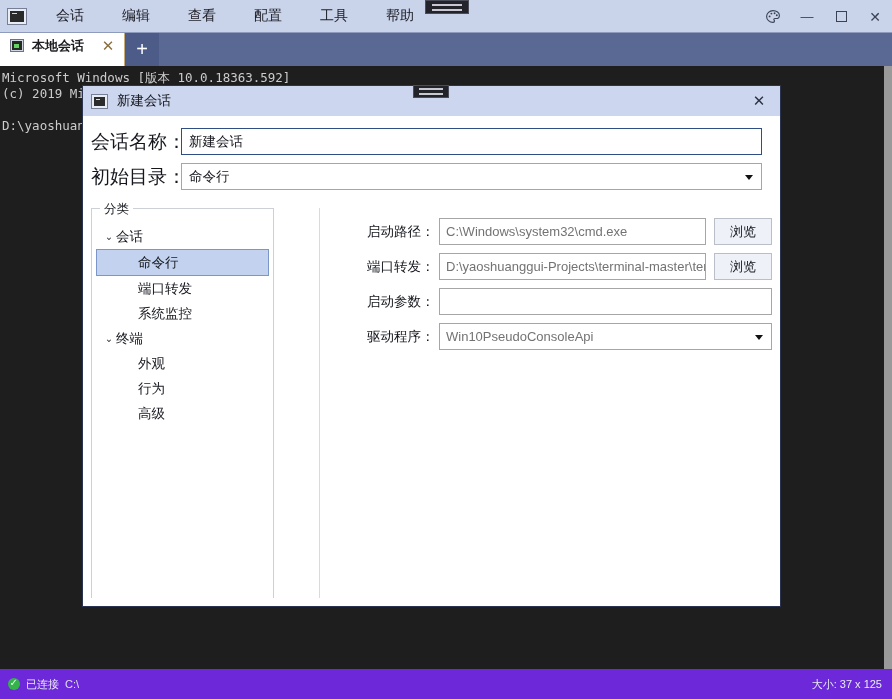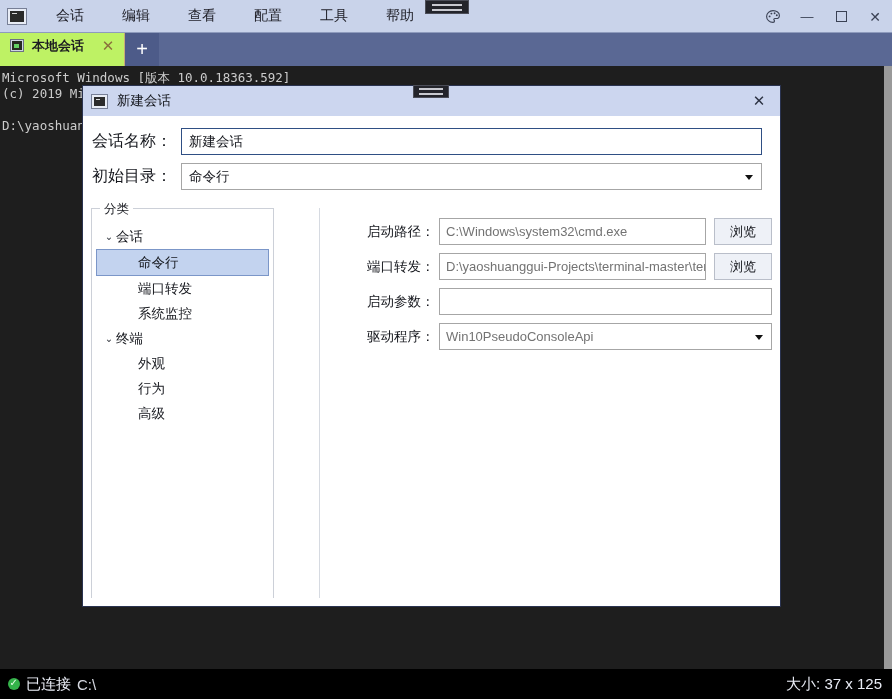"本地会话" .tab { background: #bef264 -> #ffffff }
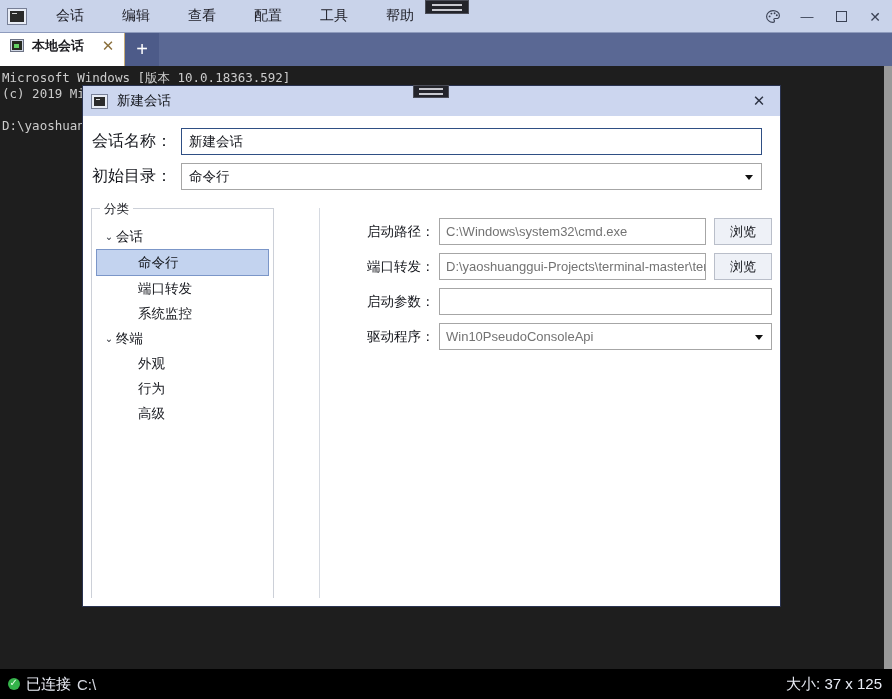"会话名称：" .flabel { font-size: 16px -> 19px }
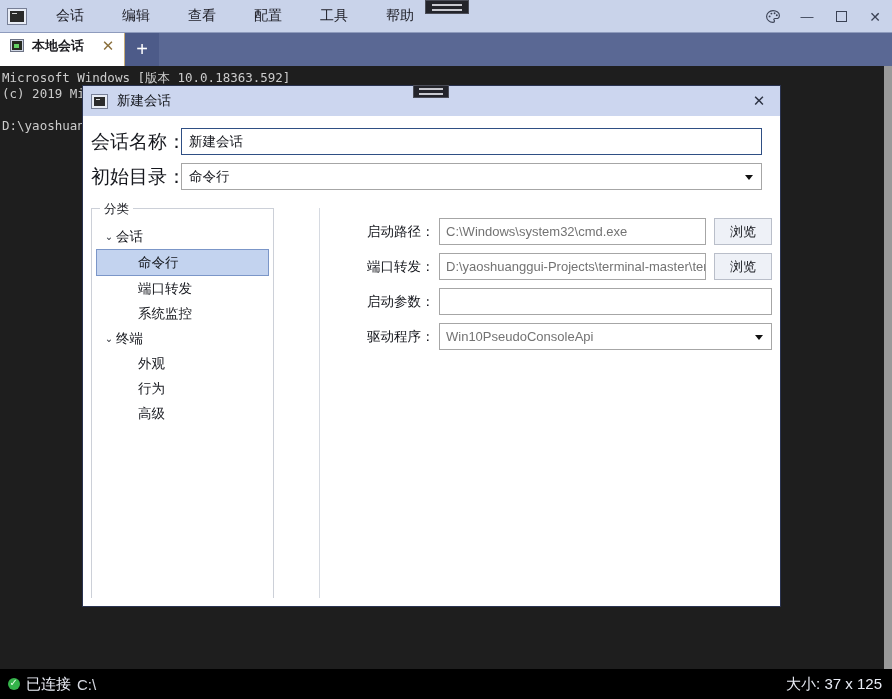"已连接" .statusbar { background: #000000 -> #6d28d9; font-size: 15px -> 11px }
